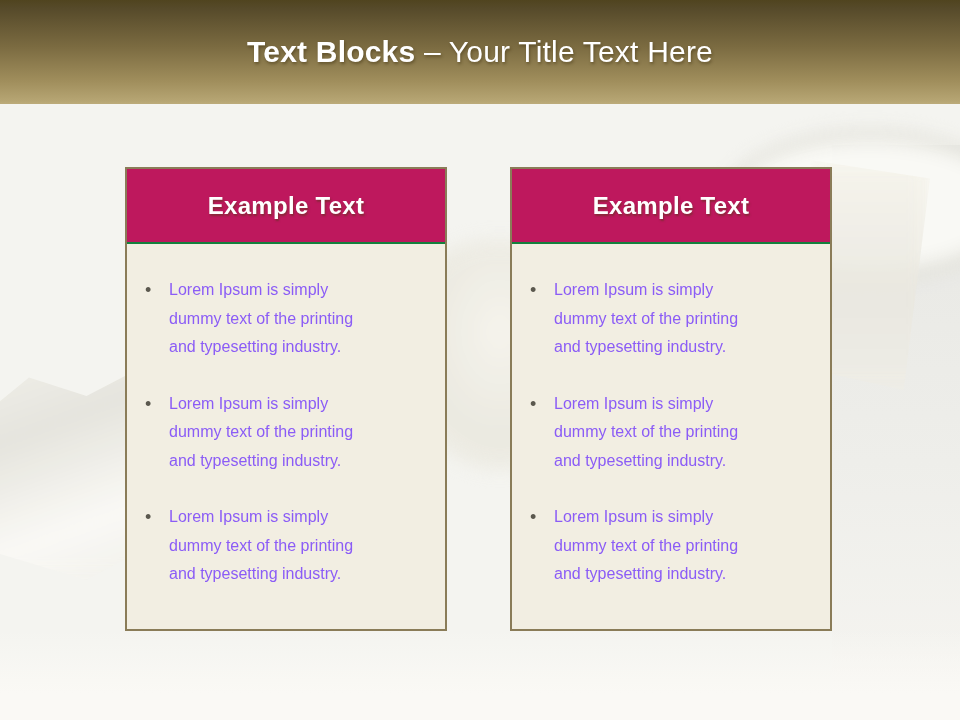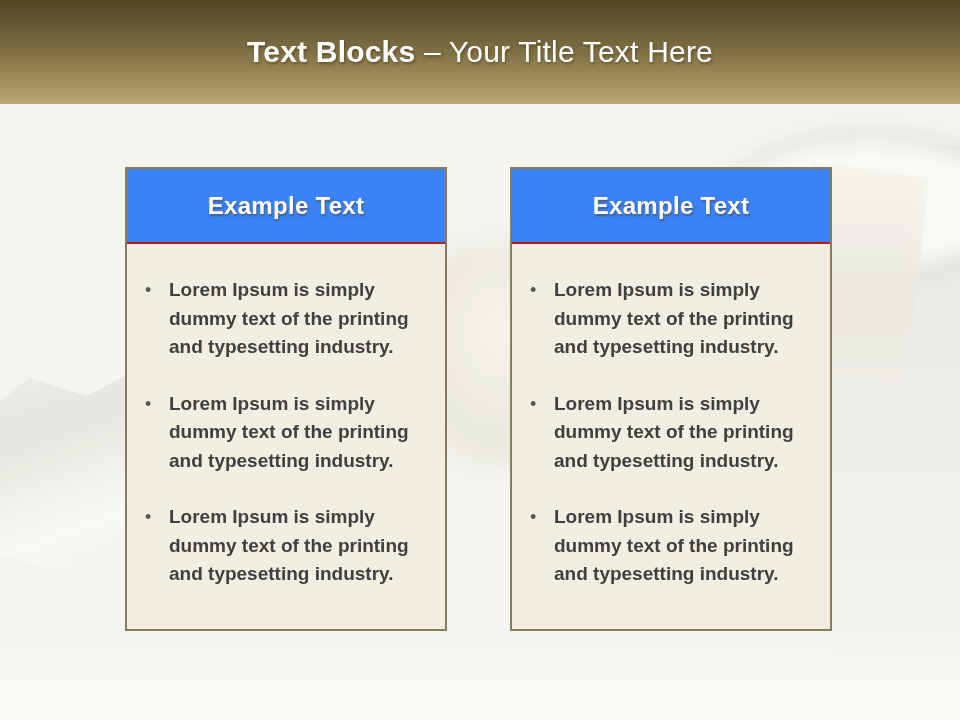"Example Text" .tblock-header { background: #3b82f6 -> #be185d; border-bottom: 2px solid #b91c1c -> 2px solid #15803d }
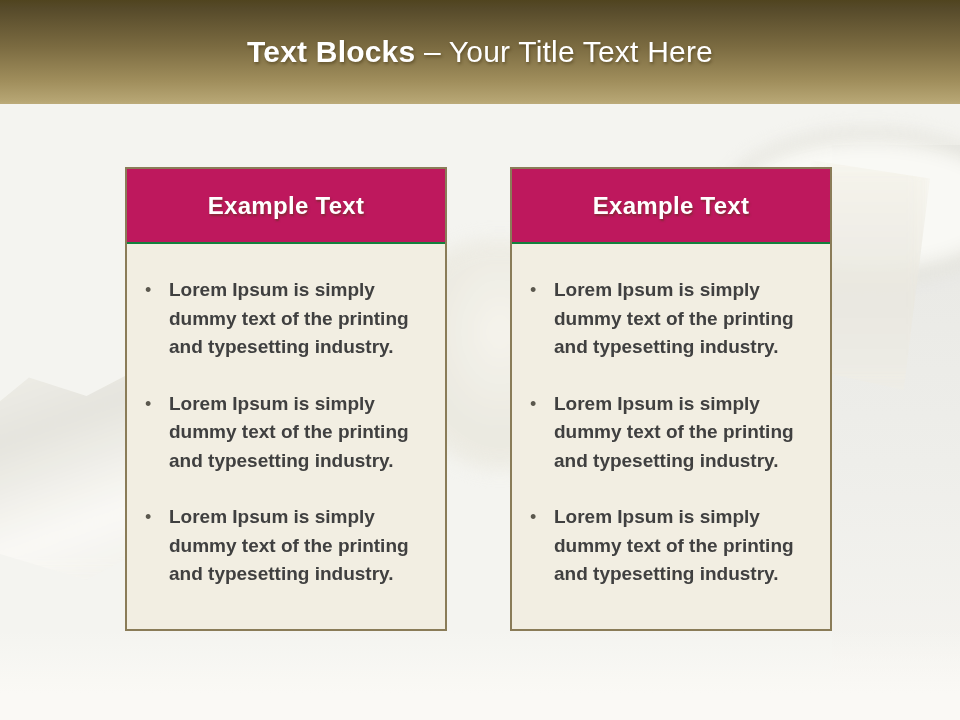"Lorem Ipsum is simply" .bullet-text { color: #404040 -> #8b5cf6; font-size: 19px -> 16px; font-weight: bold -> none }
